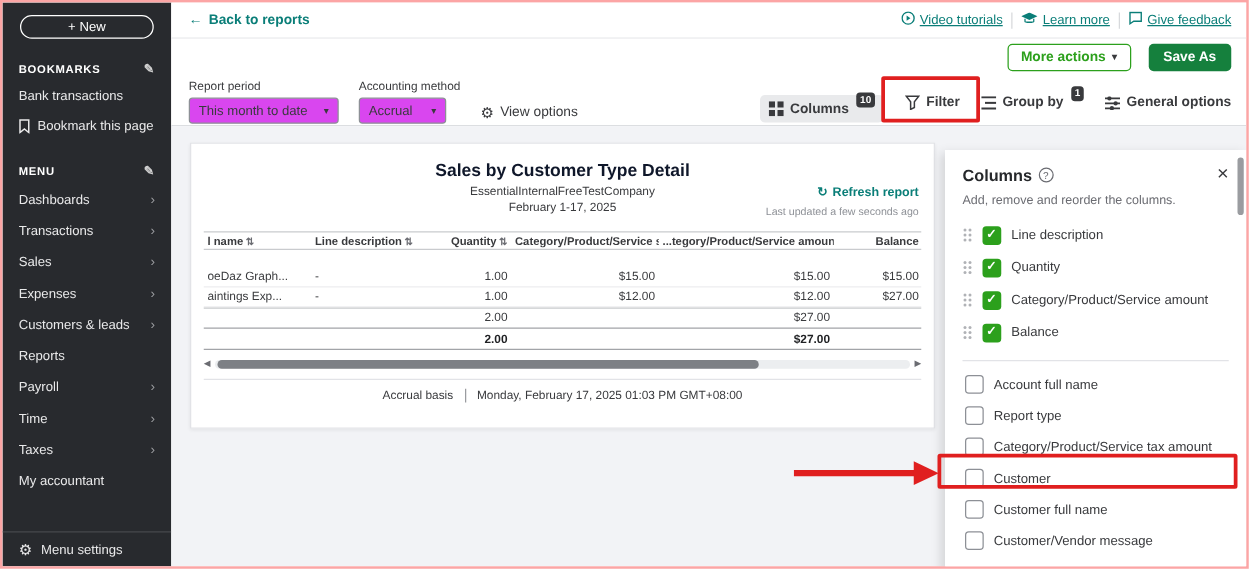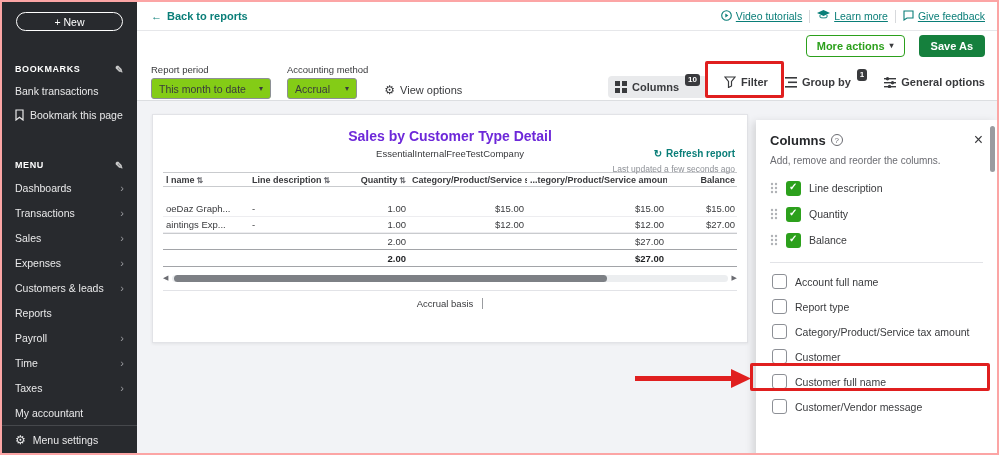"BOOKMARKS" .sec-head { margin-top: 28px -> 14px }
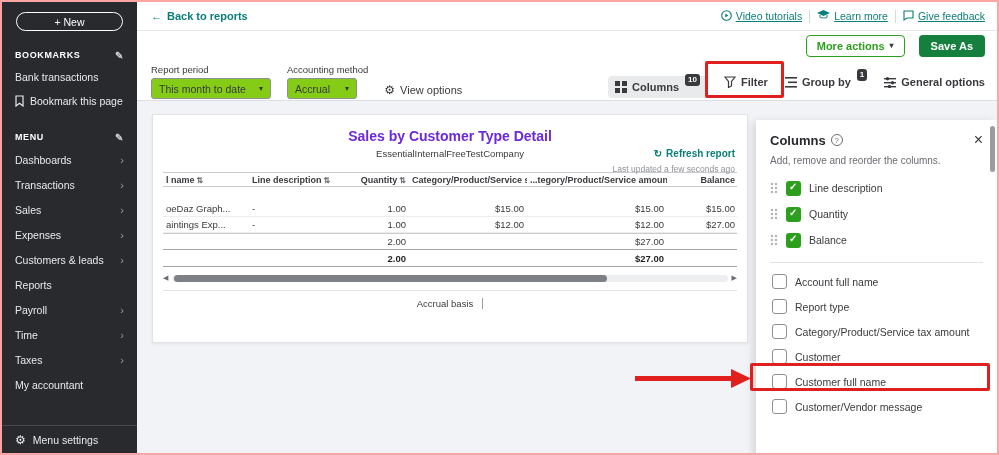"This month to date" .select { background: #84cc16 -> #d946ef }
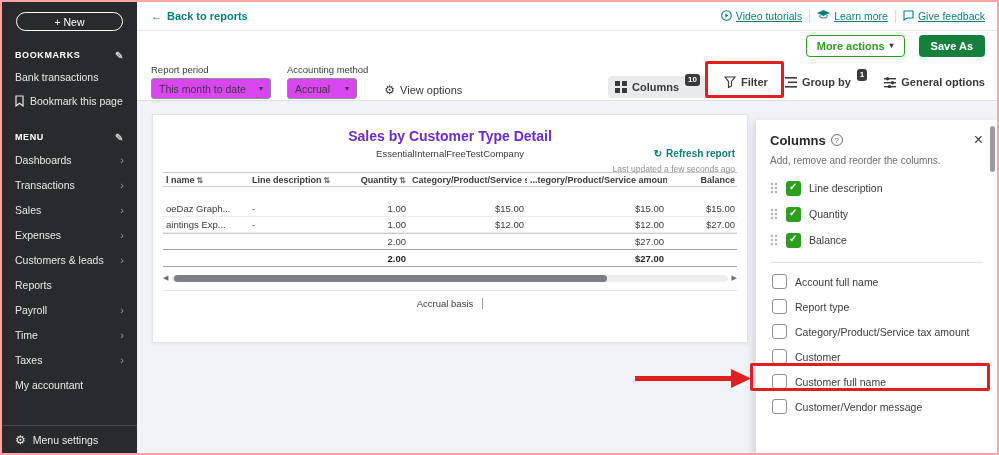"Sales by Customer Type Detail" .rc-title { color: #6d28d9 -> #0f172a }
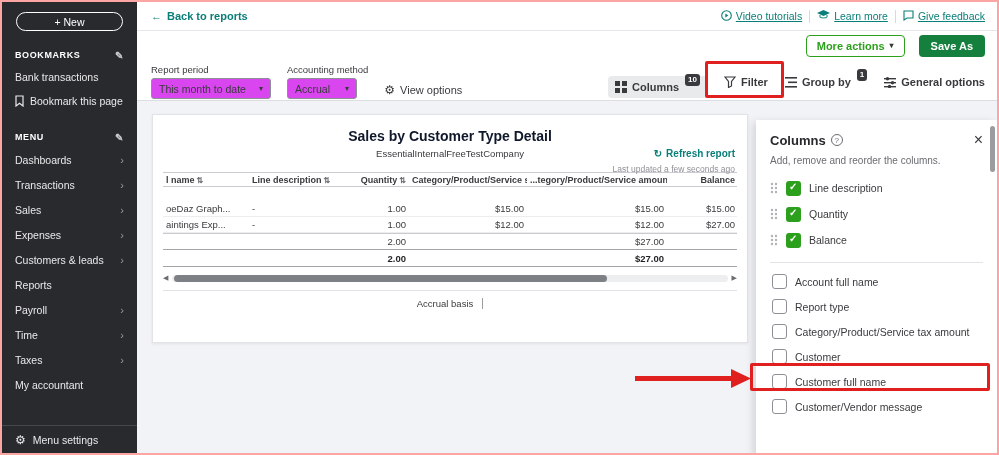"February 1-17, 2025" div.rc-date { html: none -> <div>February 1-17, 2025</div> }
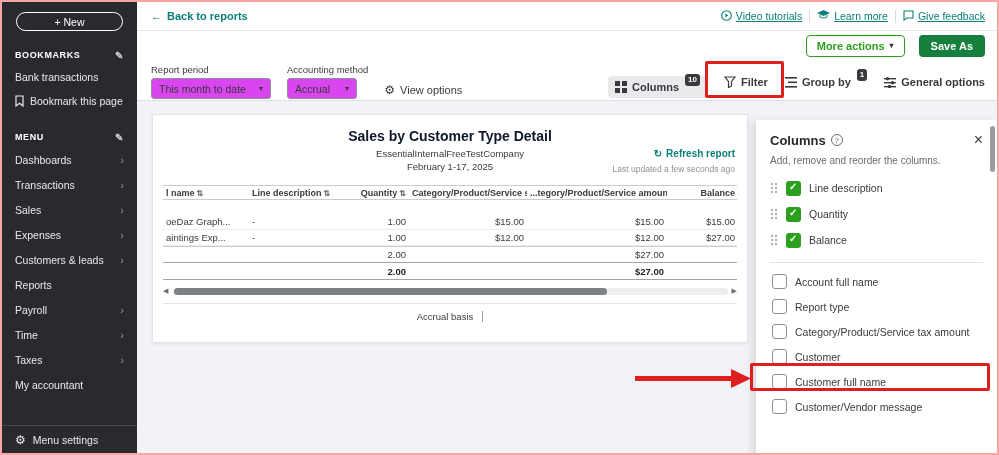"Category/Product/Service amount" div.prow { html: none -> <div> <span> <svg> <g> <circle></circle> <circle></circle> <circle></circle> <circle></circle> <circle></circle> <circle></circle> </g> </svg> </span> <span></span> <span>Category/Product/Service amount</span> </div> }
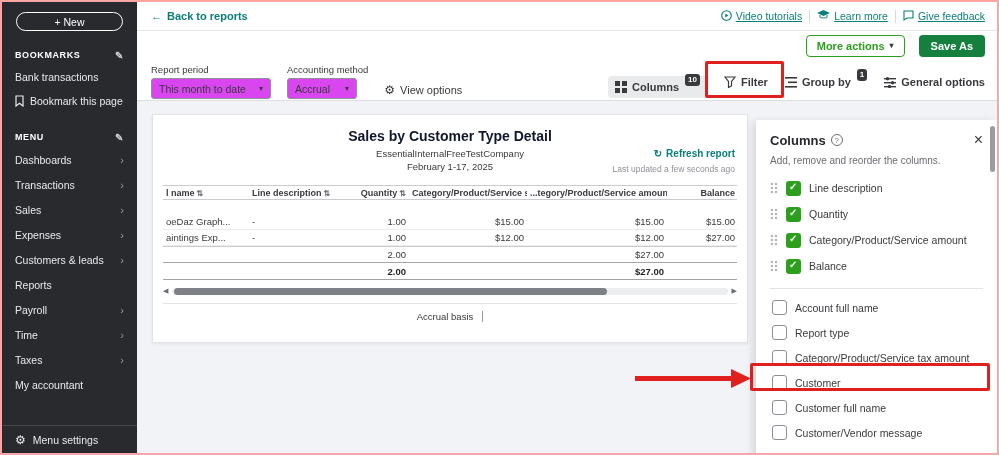"Monday, February 17, 2025 01:03" span { html: none -> <span>Monday, February 17, 2025 01:03 PM GMT+08:00</span> }
